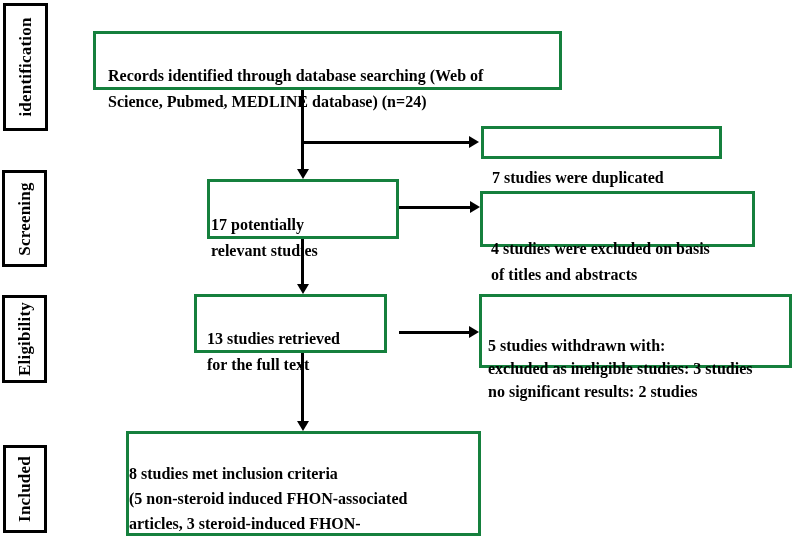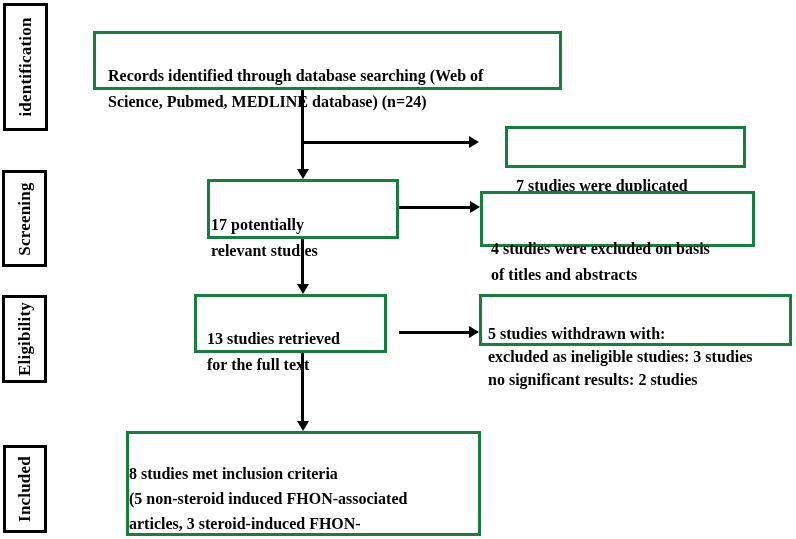"7 studies were duplicated" div.flow-box { left: 505px -> 481px; padding: 18px 8px -> 10px 8px }
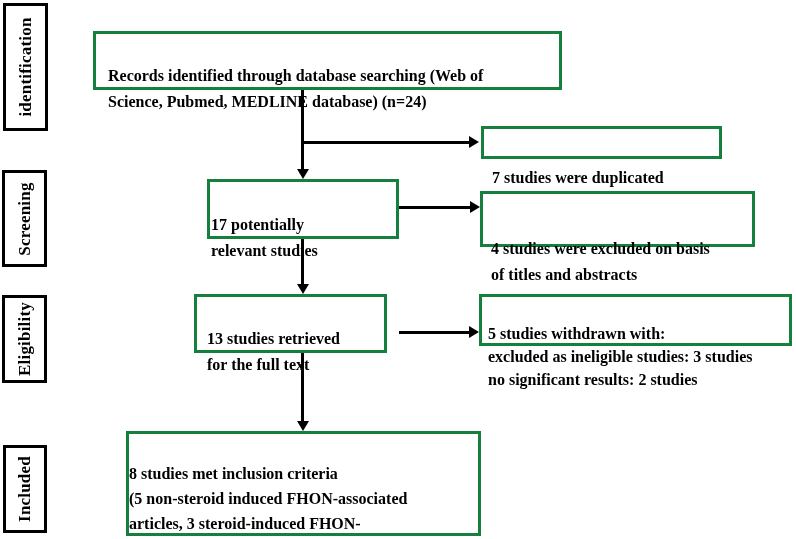"5 studies withdrawn with:" div.flow-box { height: 52px -> 74px; padding: 2px 6px -> 14px 6px }
